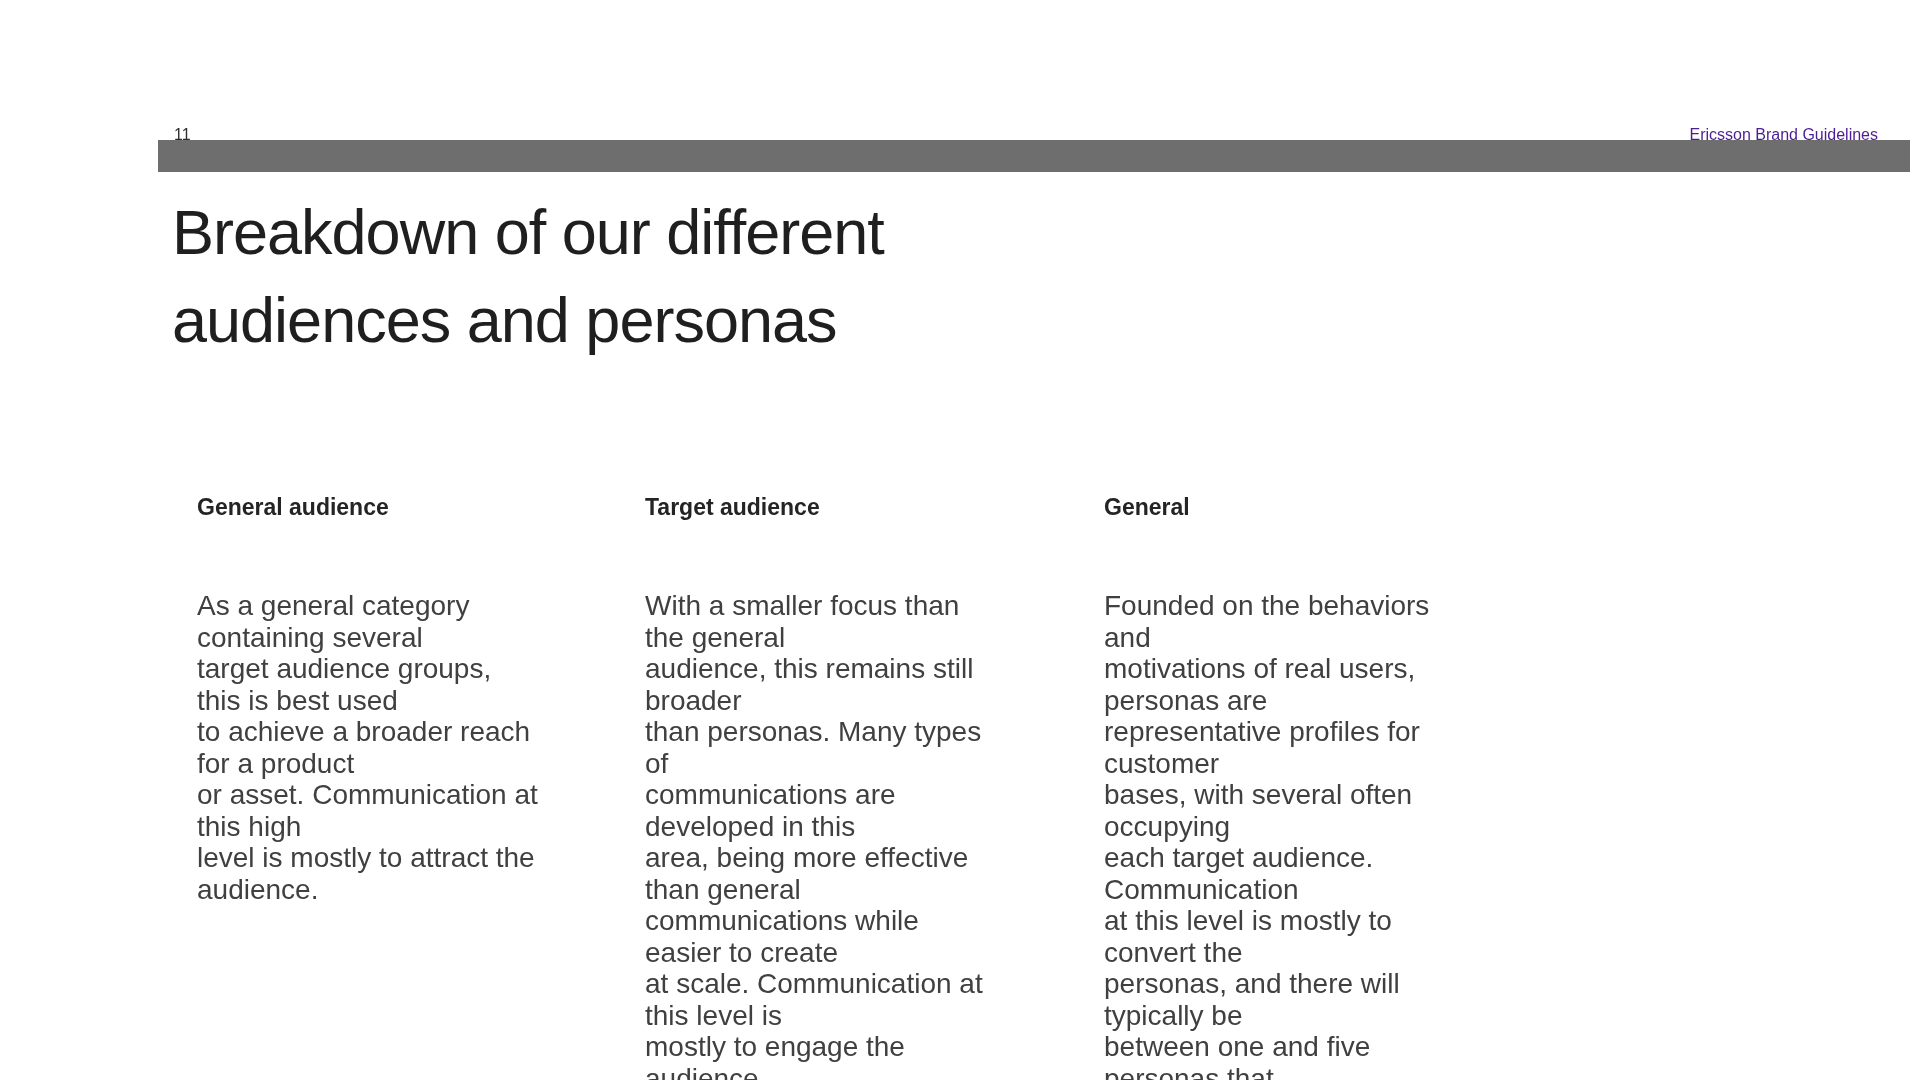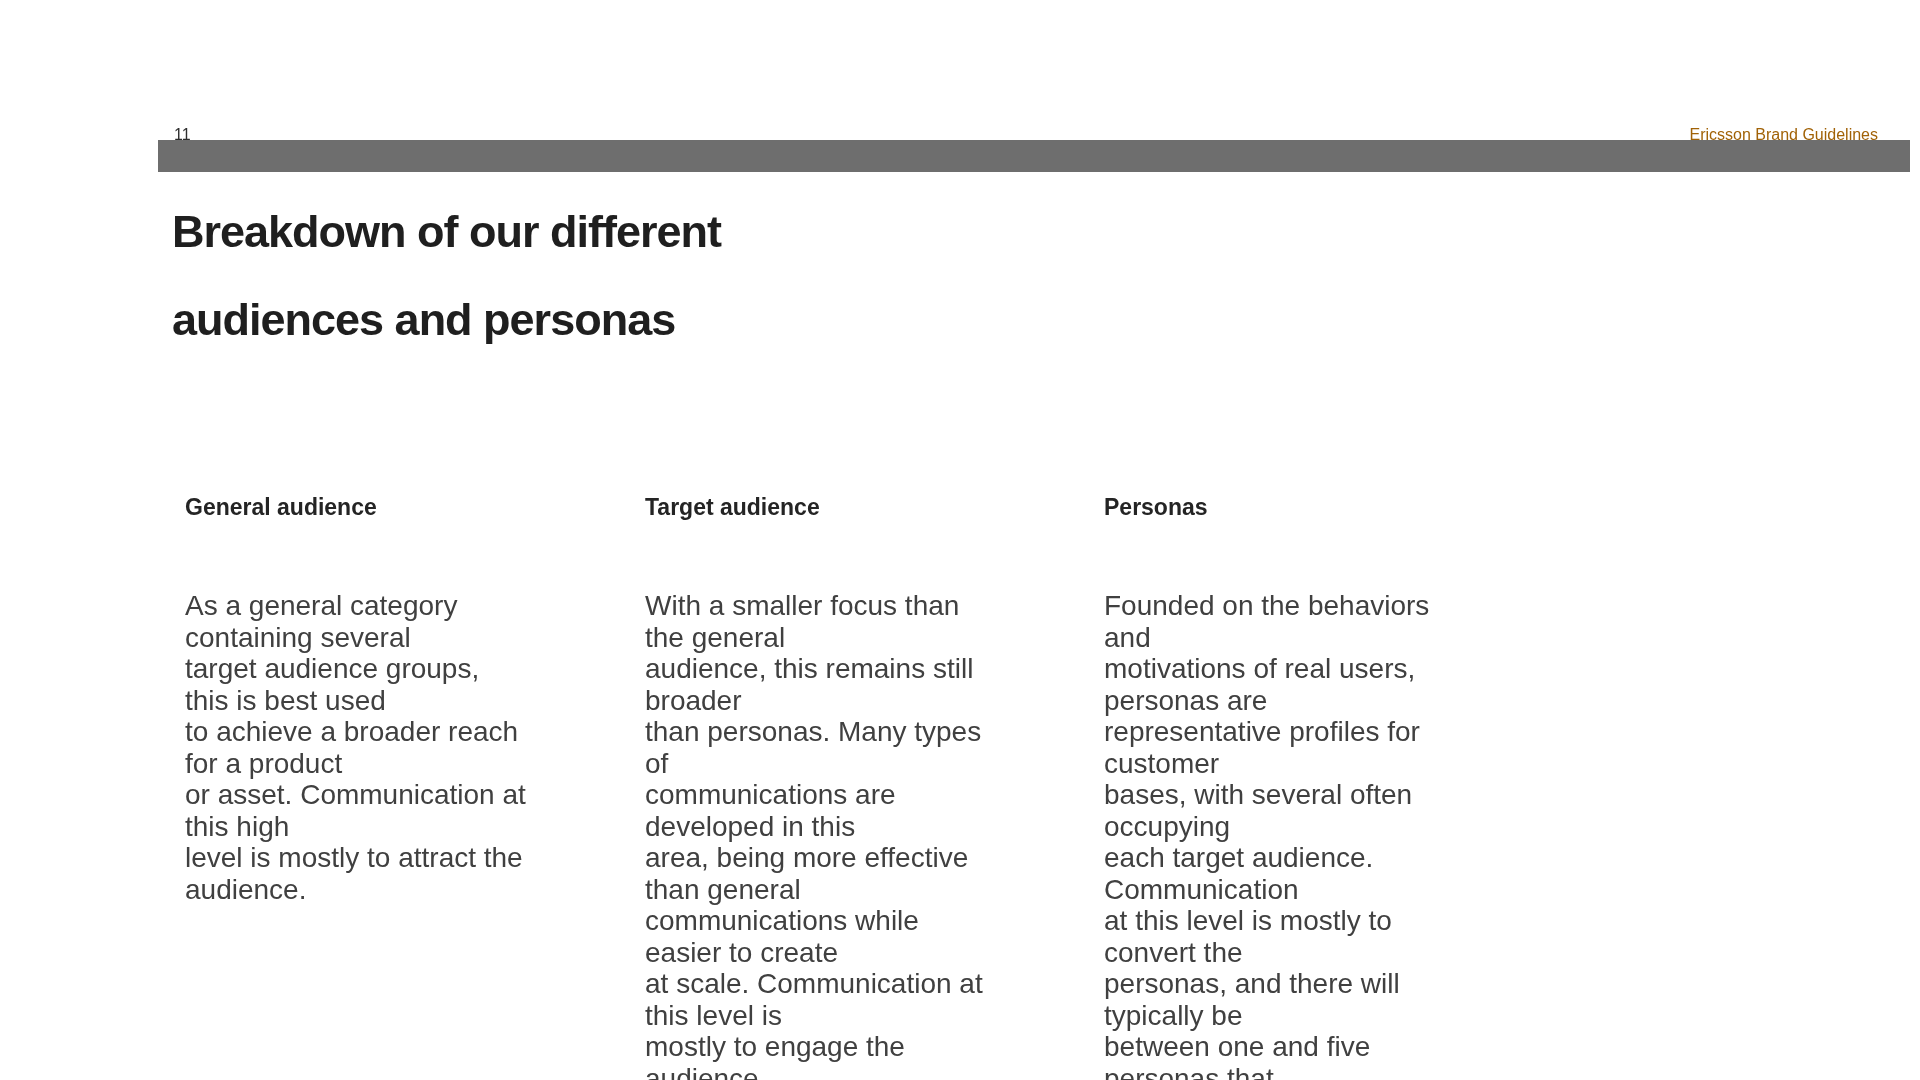"Ericsson Brand Guidelines" .header-right { color: #a16207 -> #4c1d95 }
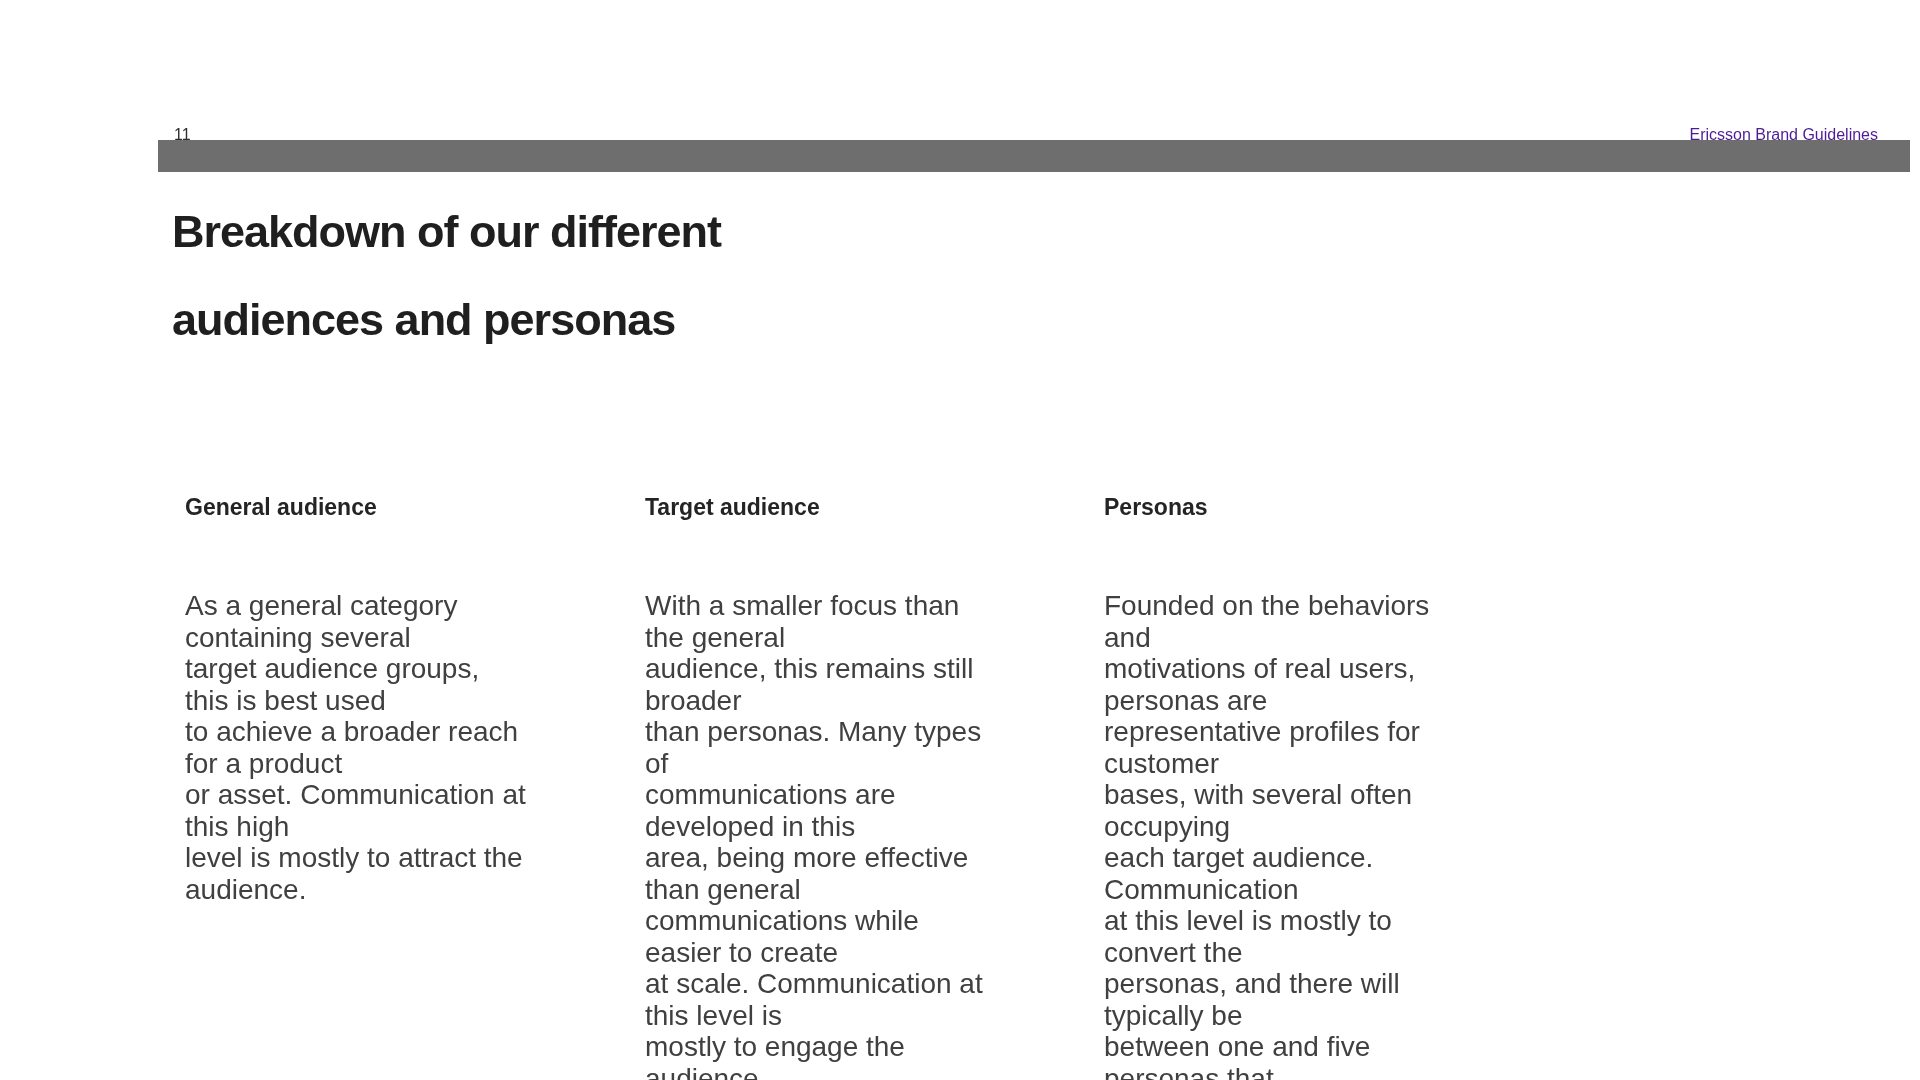"Breakdown of our different" .main-title { font-size: 45px -> 63px; font-weight: 700 -> 400 }
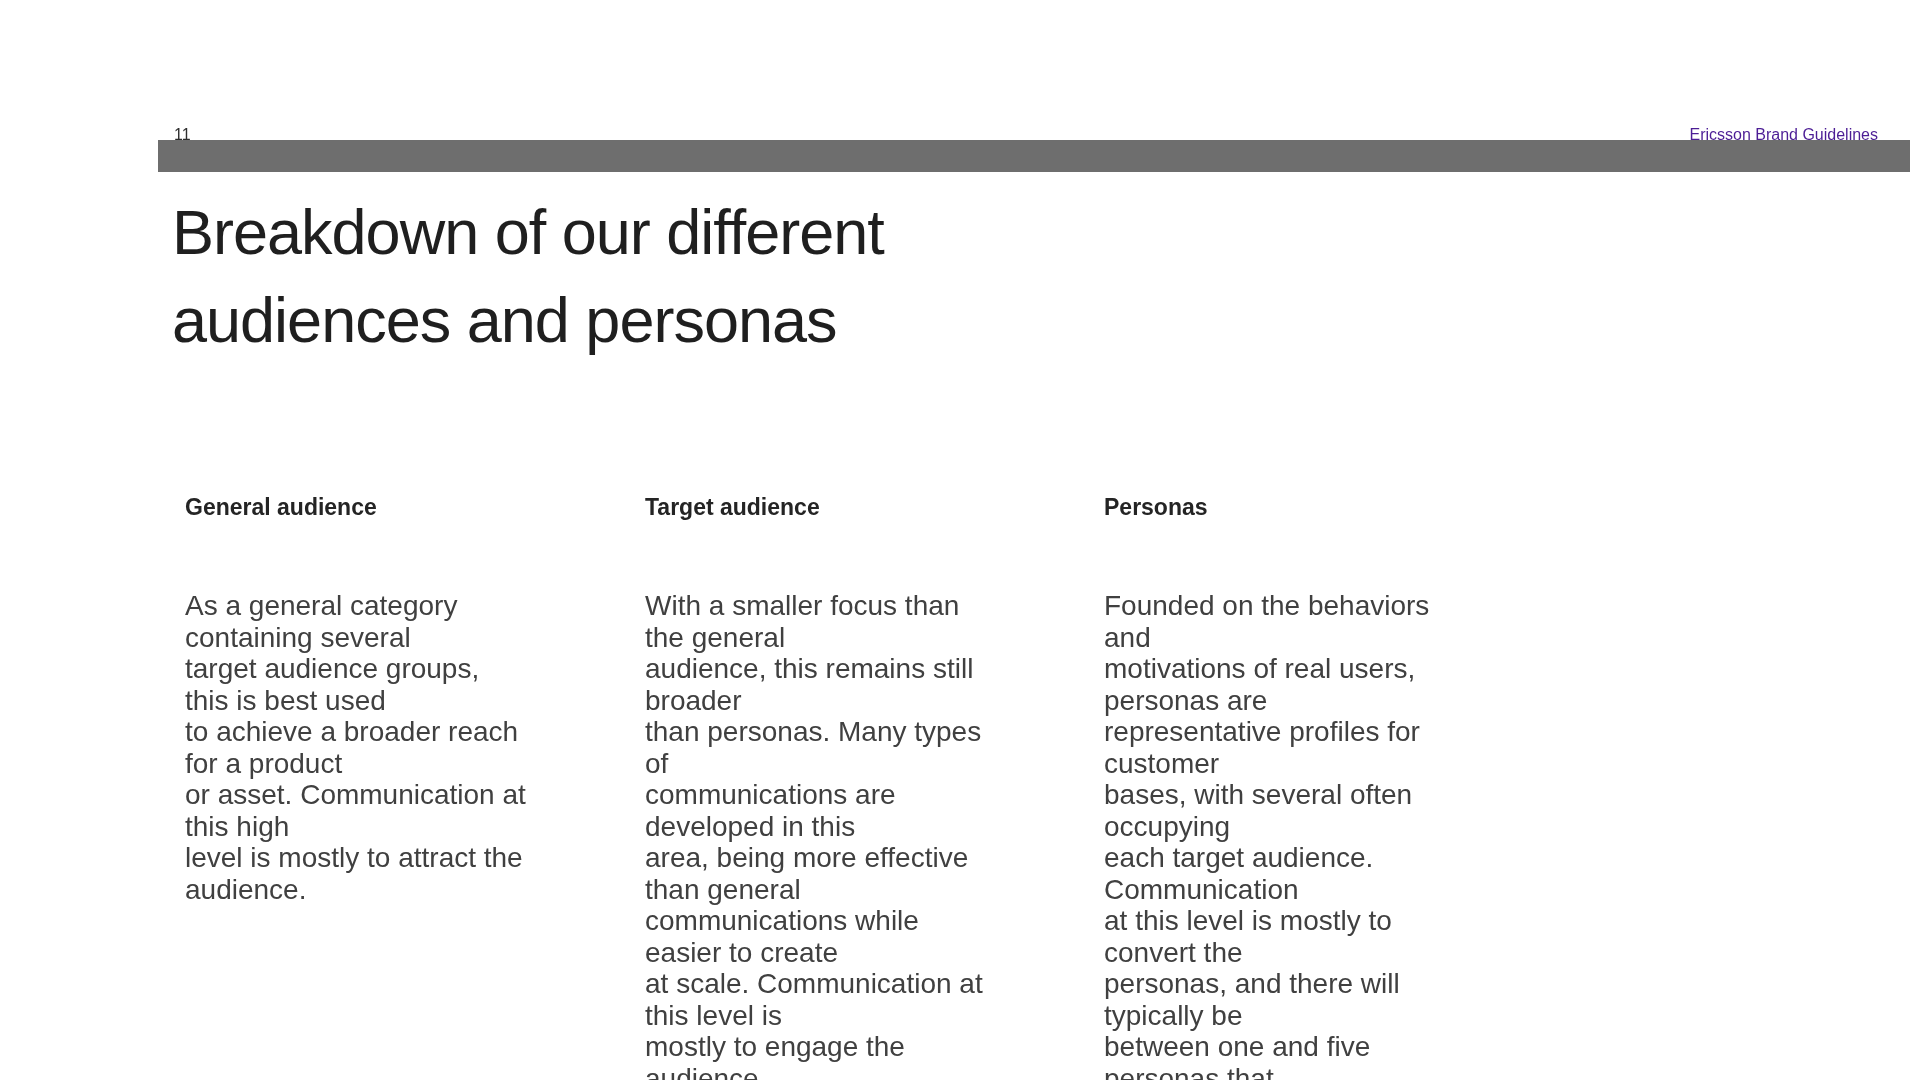"General audience" .col-1 { left: 86px -> 98px }
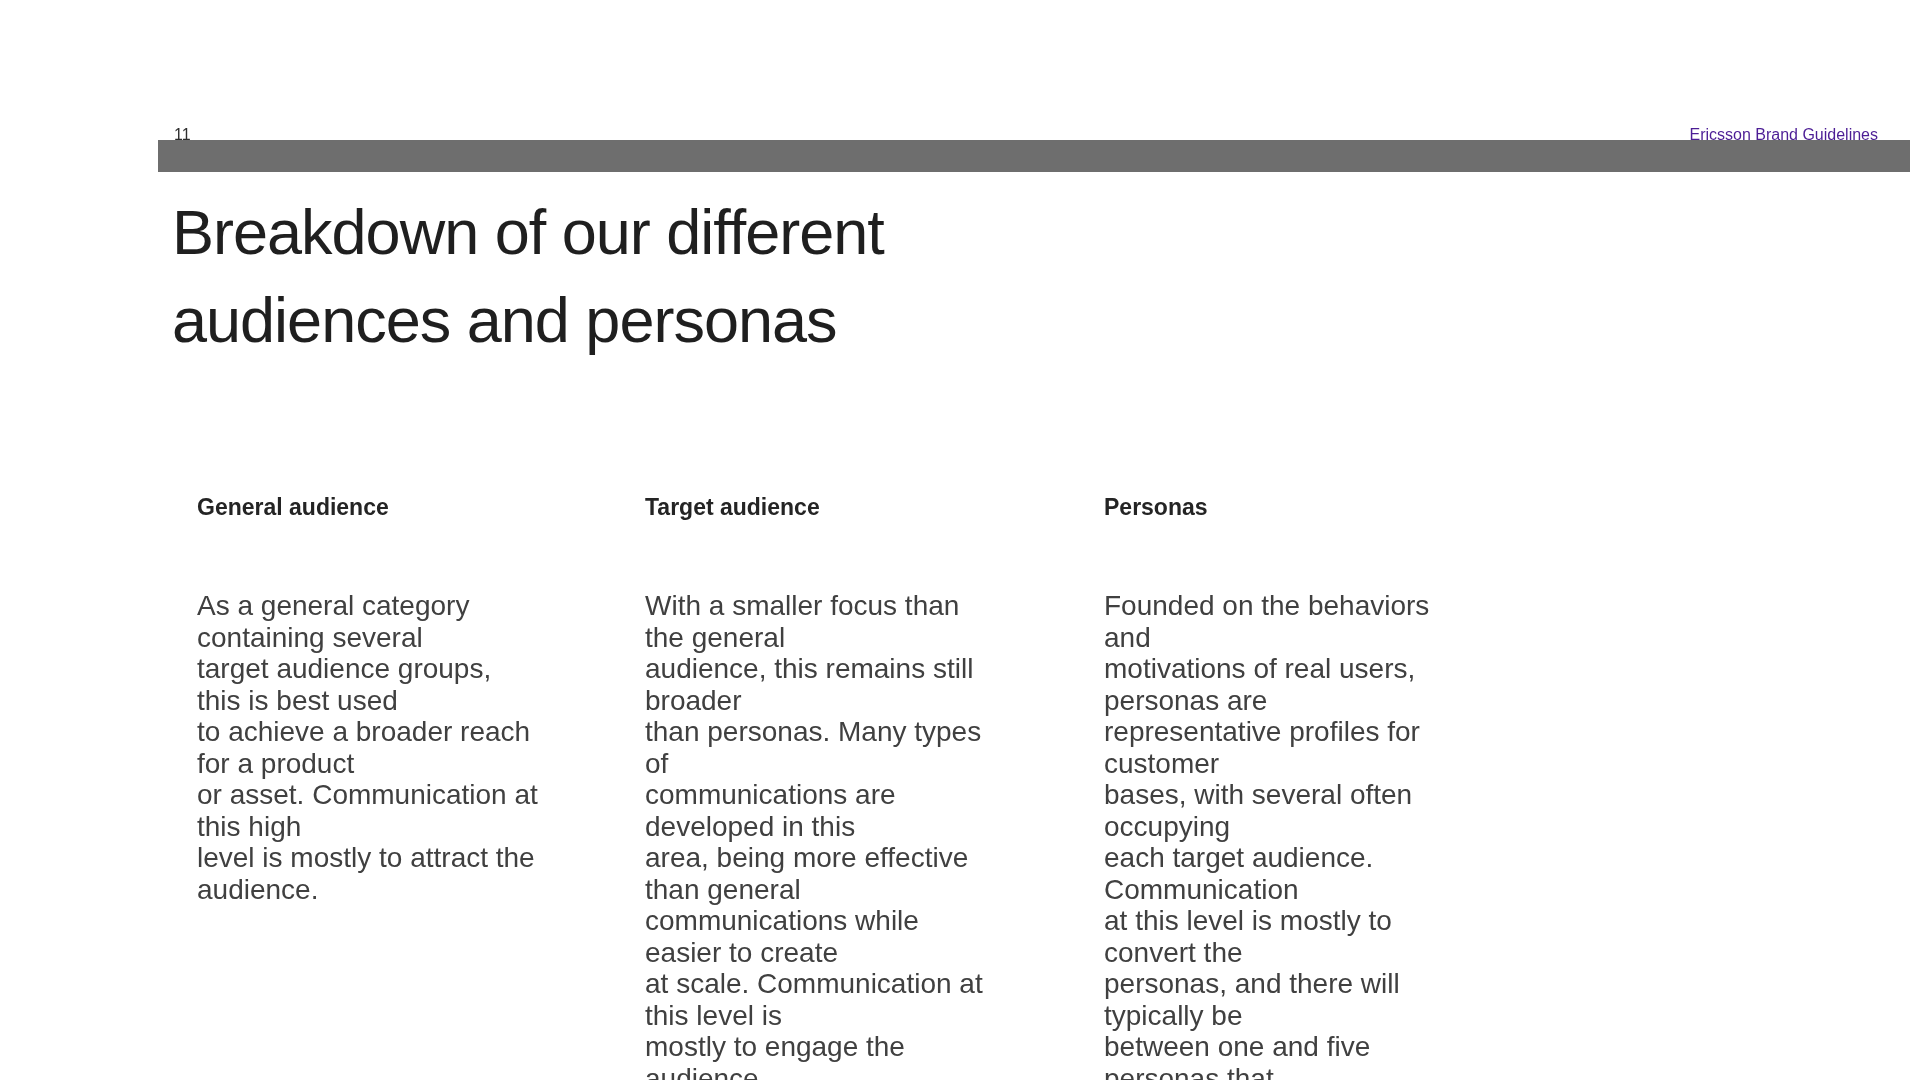"Personas" h3 { text: Personas -> General }
